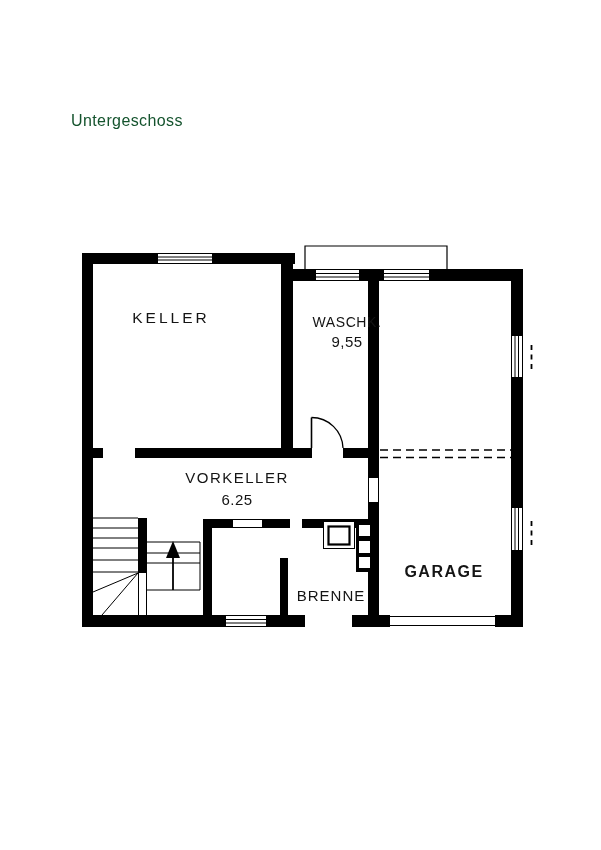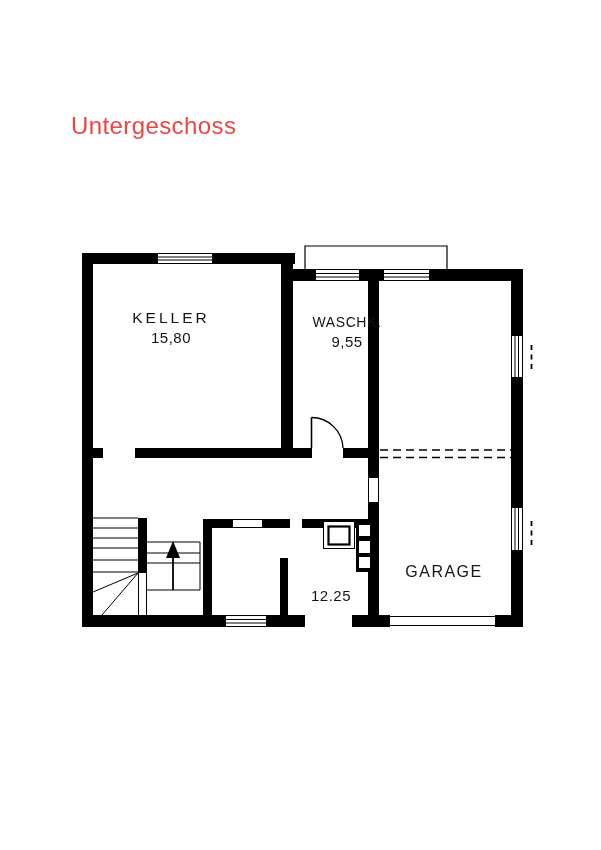"Untergeschoss" .title { color: #ef4444 -> #14532d; font-size: 24px -> 16px }
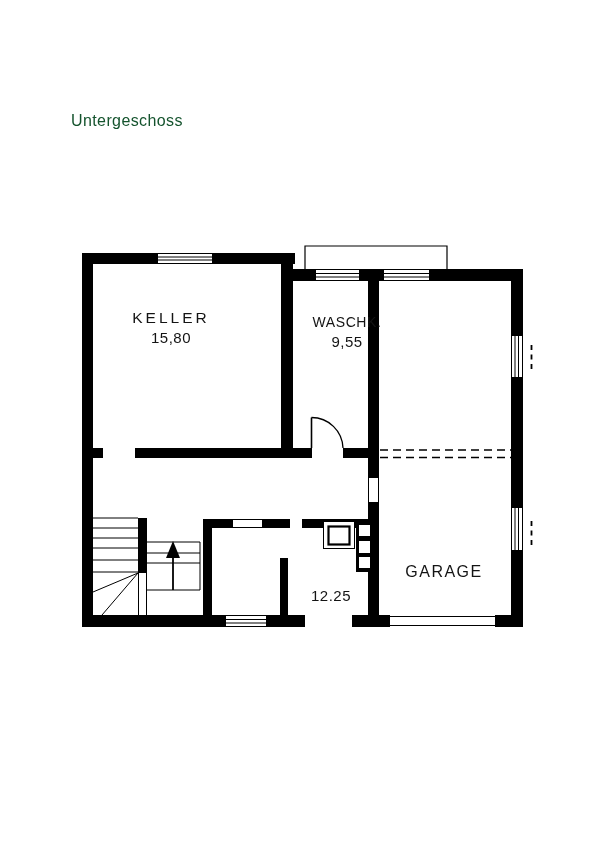"15,80" div.room-area { html: <div>15,80</div> -> none }
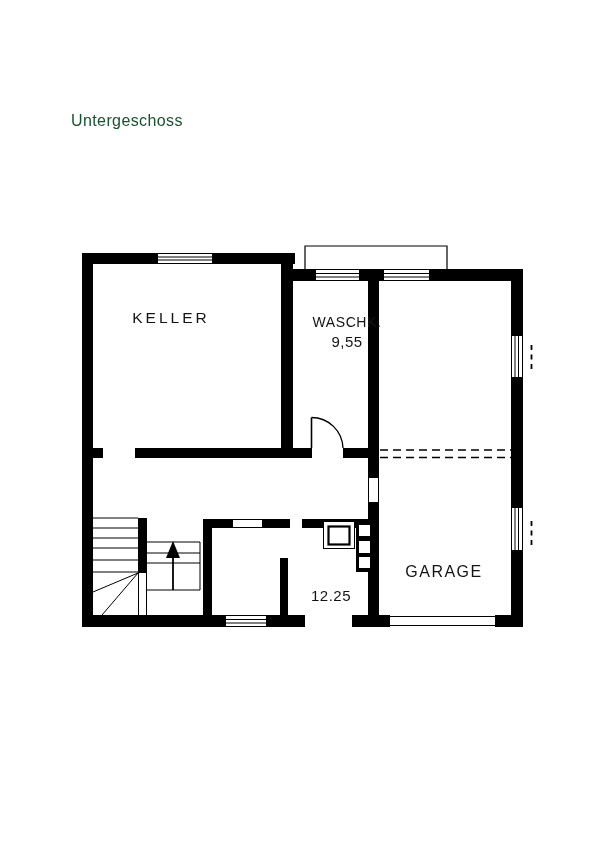"VORKELLER" div.room-label { html: none -> <div> <div>VORKELLER</div> <div>6.25</div> </div> }
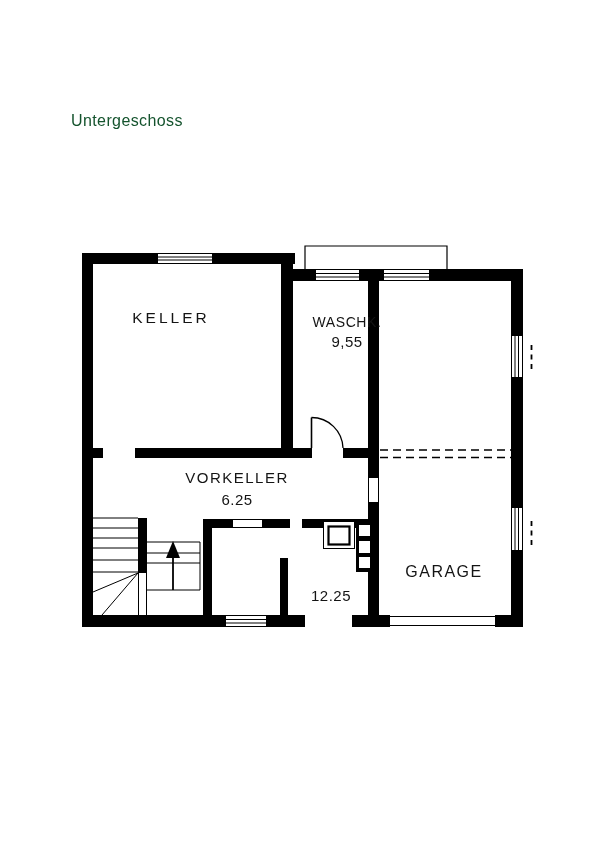"GARAGE" div.room-label { font-weight: none -> bold }
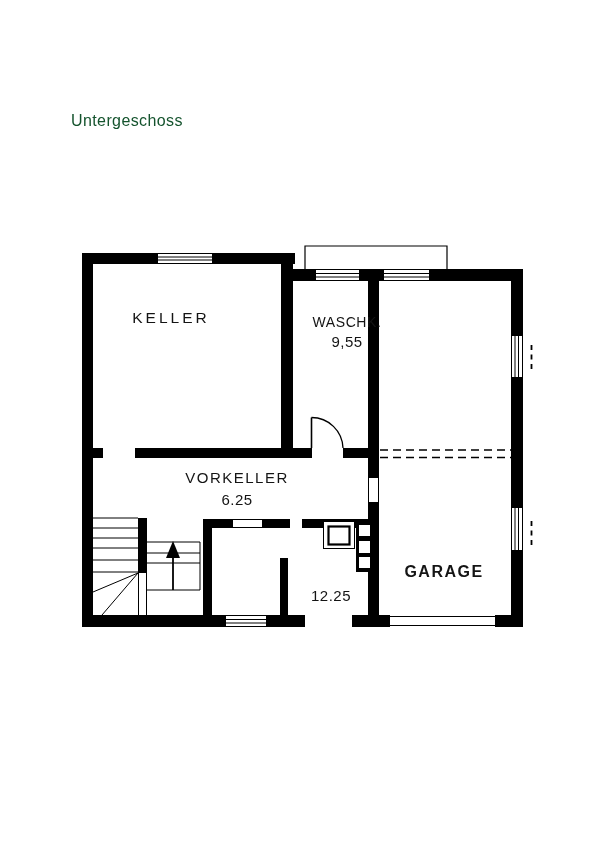"BRENNE" div.room-name { html: none -> <div>BRENNE</div> }
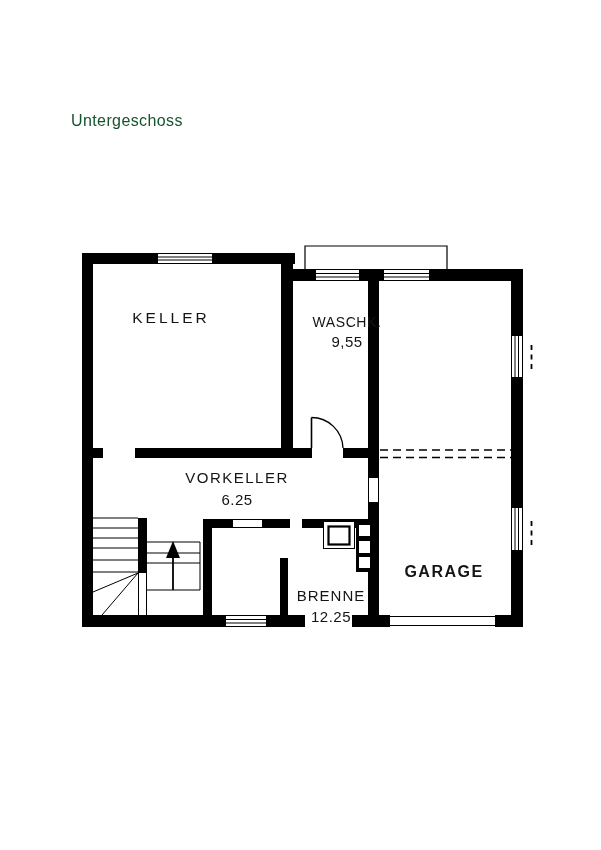"12.25" div.room-area { html: <div>12.25</div> -> none }
